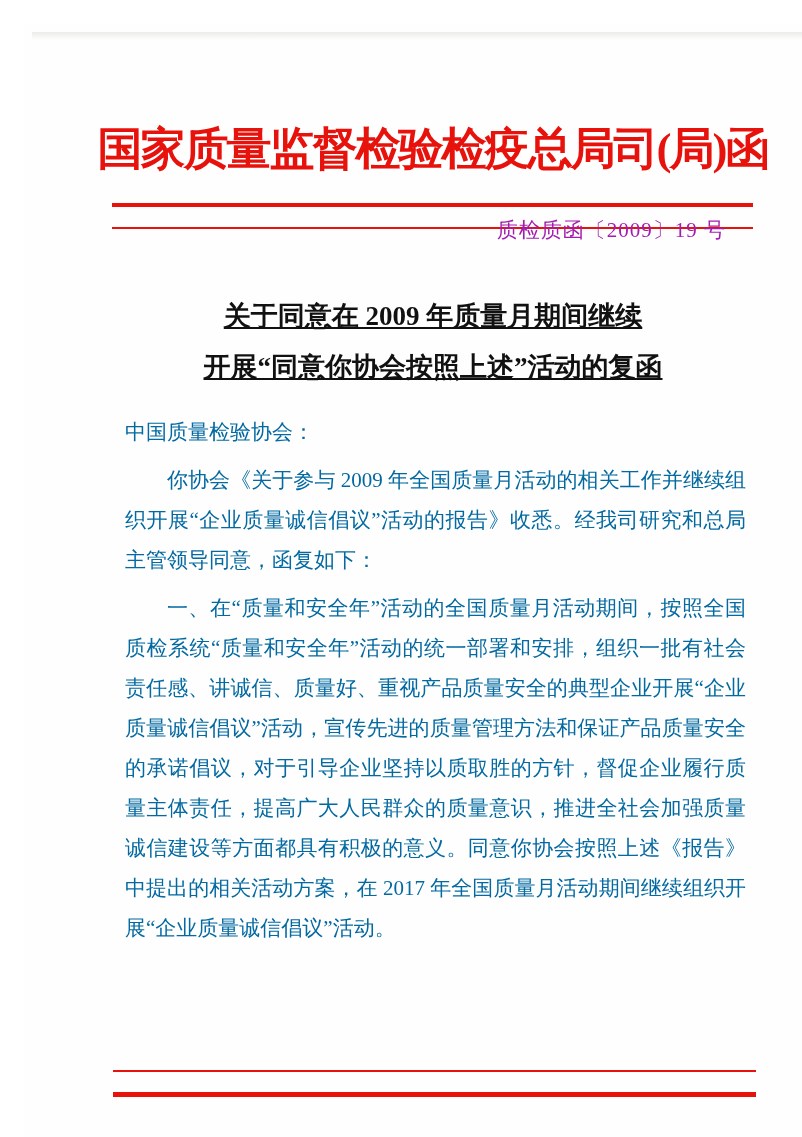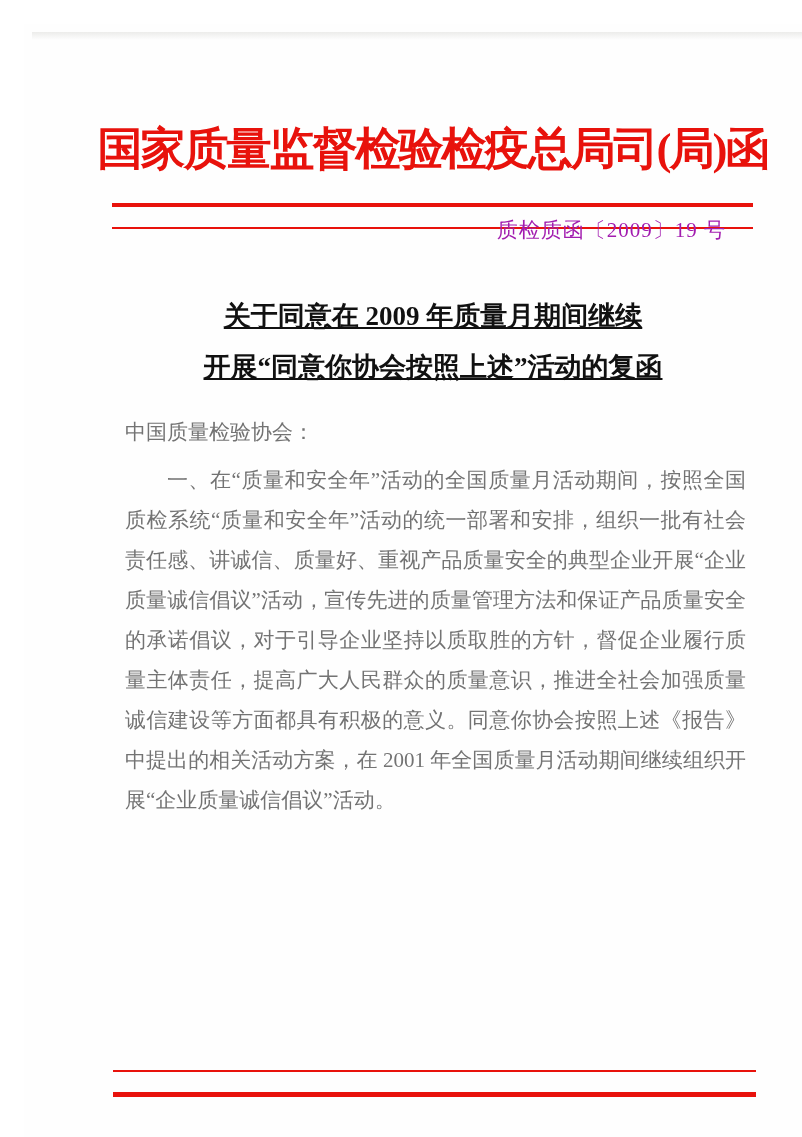"中国质量检验协会：" .letter-body { color: #737373 -> #0369a1 }
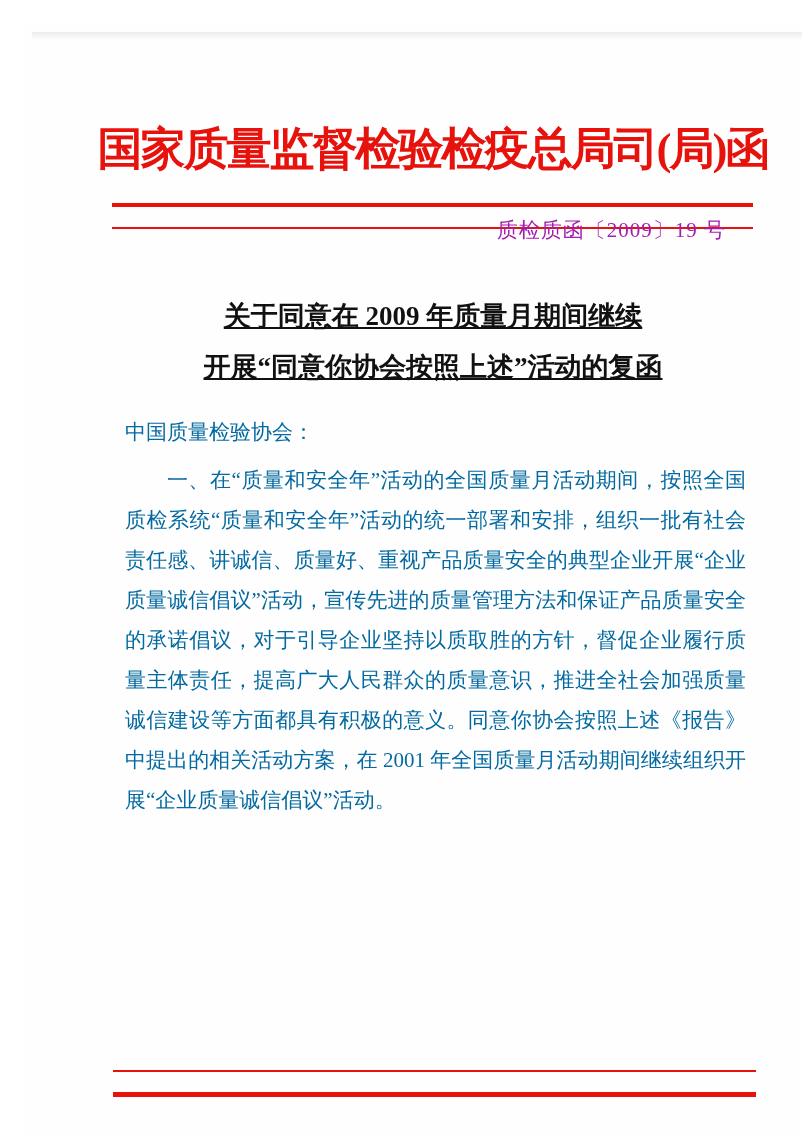"你协会《关于参与 2009" p { html: none -> <p>你协会《关于参与 2009 年全国质量月活动的相关工作并继续组织开展“企业质量诚信倡议”活动的报告》收悉。经我司研究和总局主管领导同意，函复如下：</p> }
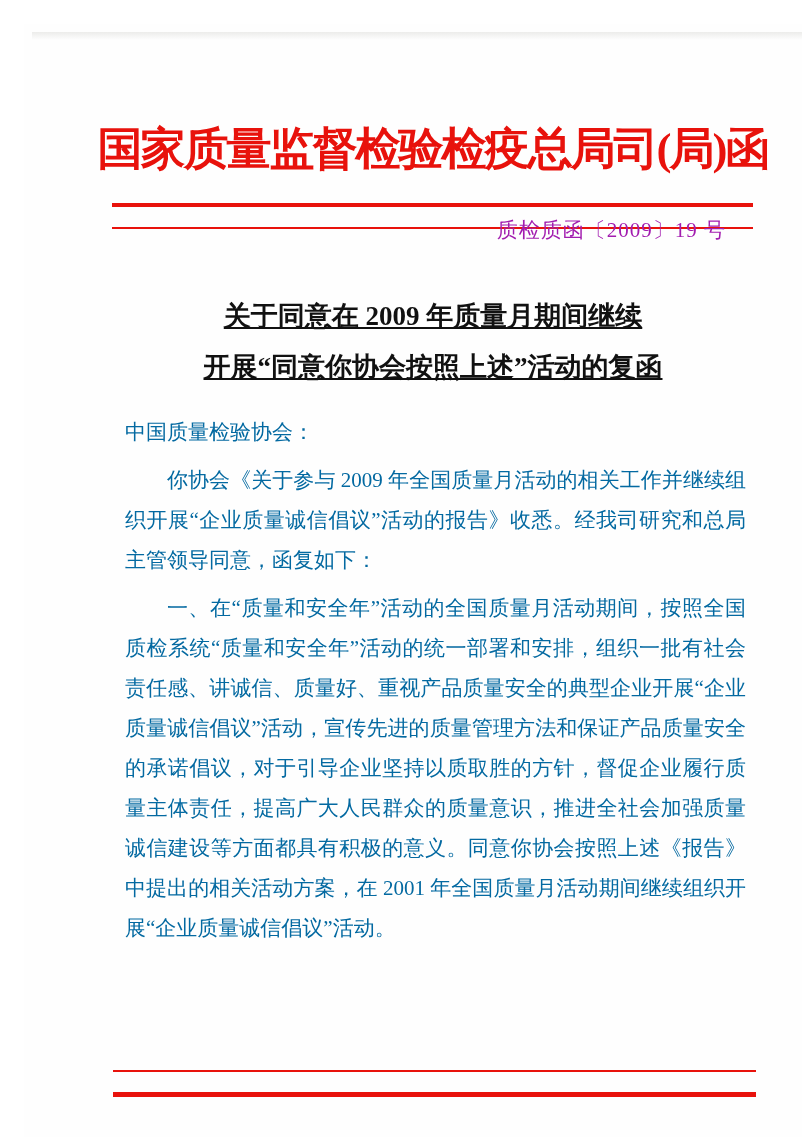"一、在“质量和安全年”活动的全国质量月活动期间，按照全国质检系统“质量和安全年”" p { text: 2001 -> 2017 }
